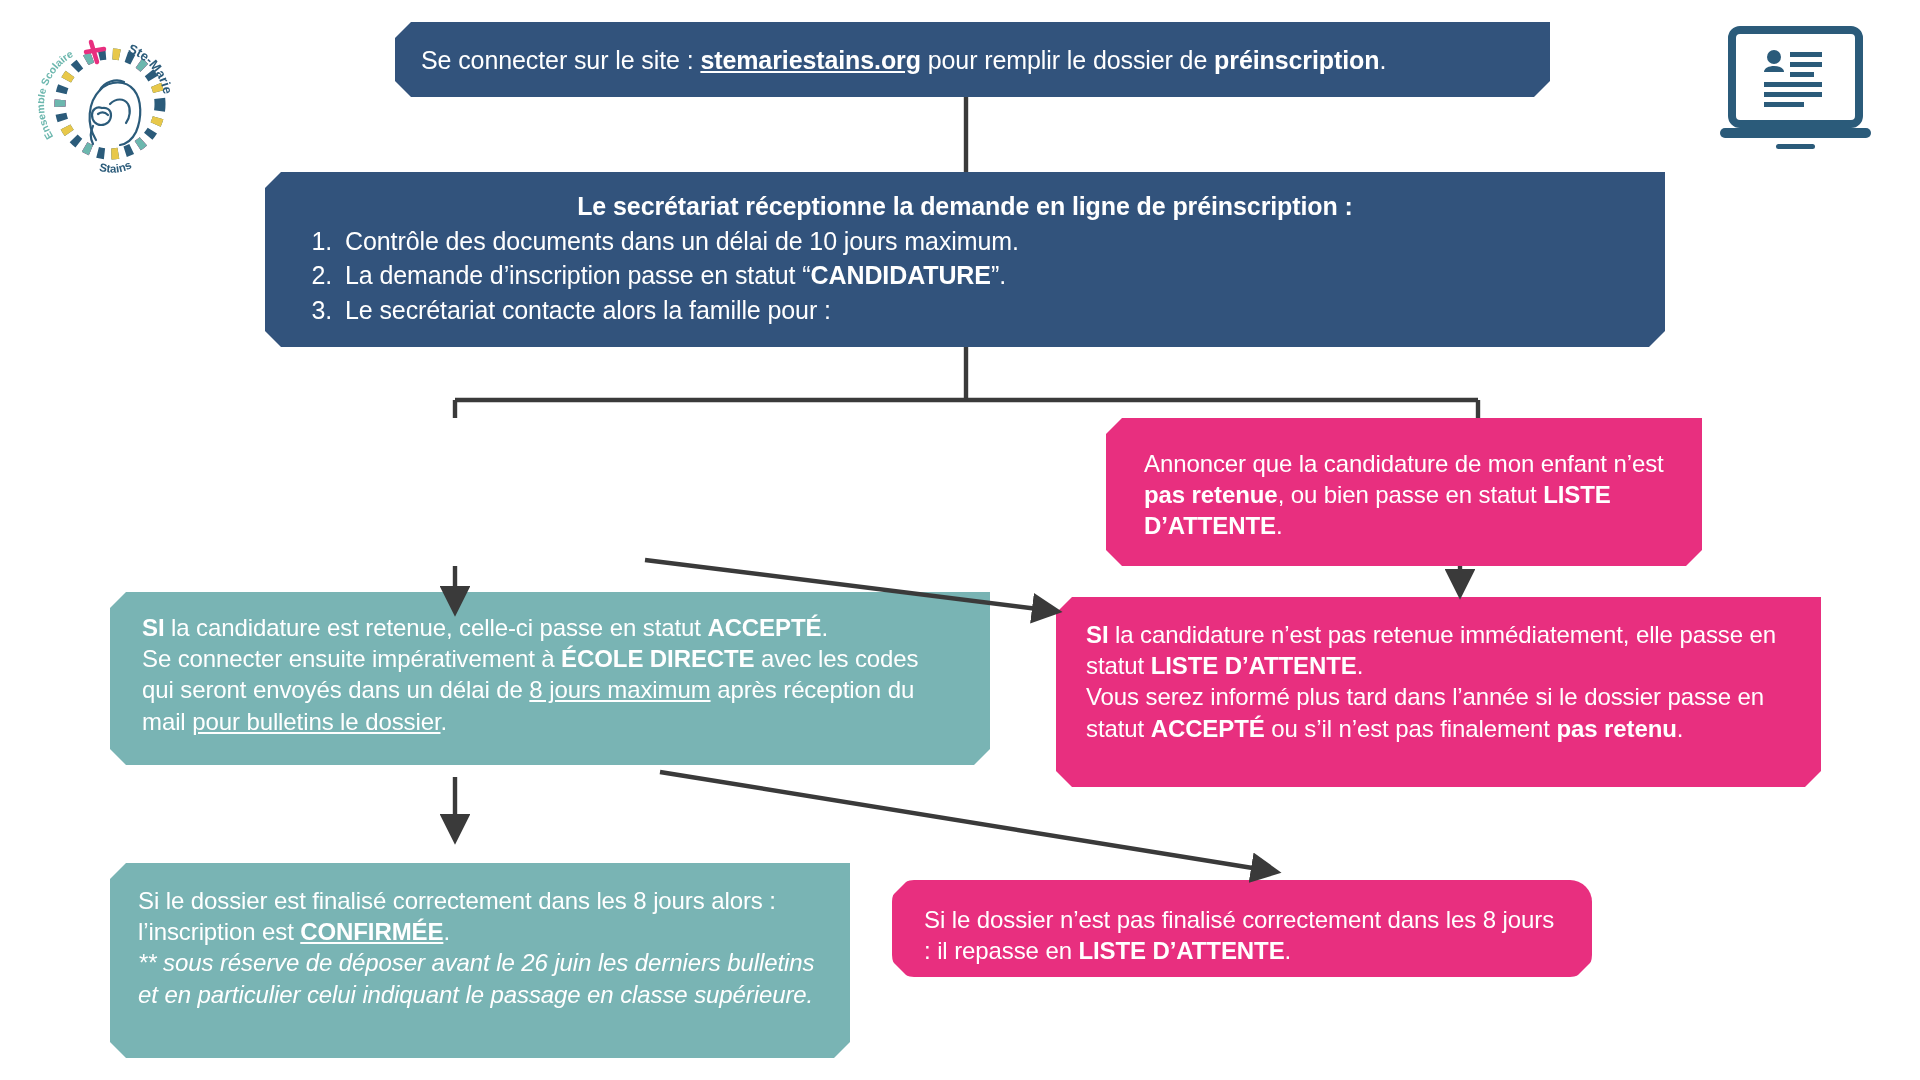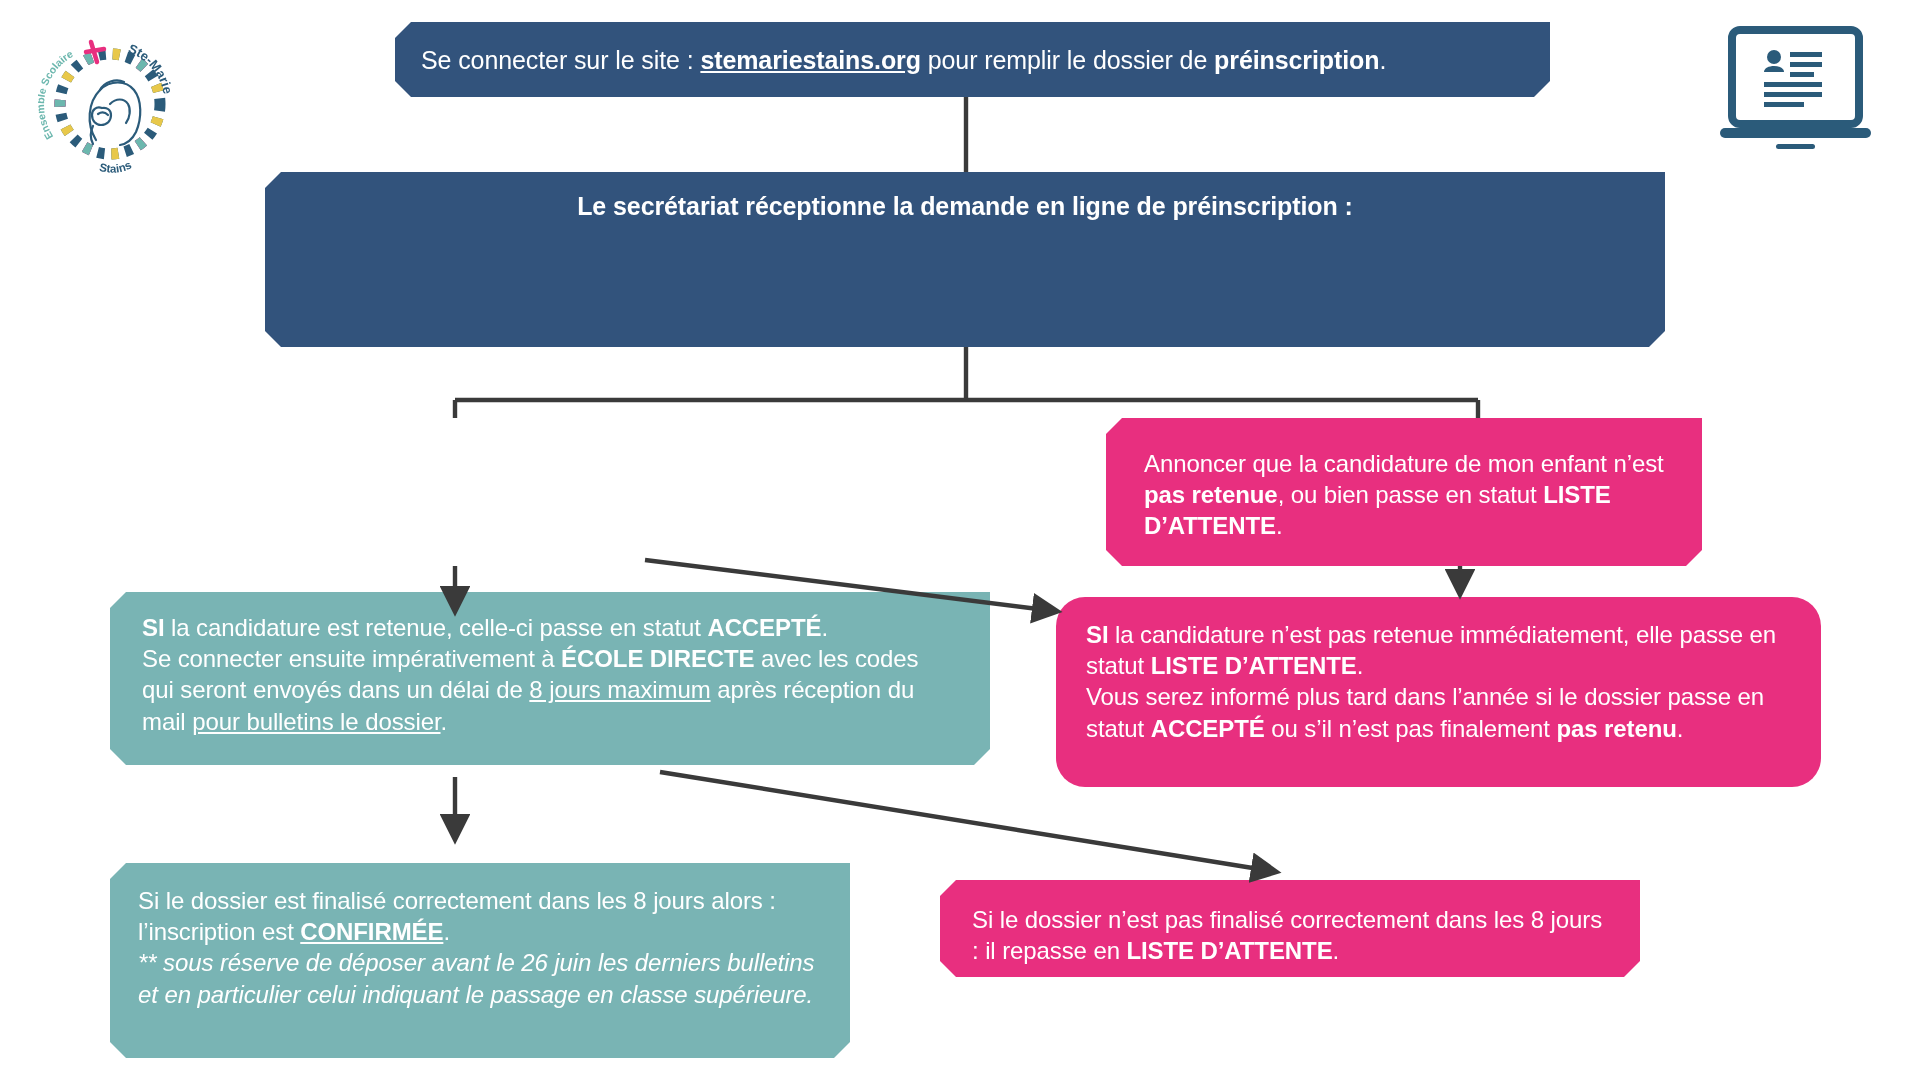"Contrôle des documents dans un" ol { html: none -> <ol> <li>Contrôle des documents dans un délai de 10 jours maximum.</li> <li>La demande d’inscription passe en statut “<b>CANDIDATURE</b>”.</li> <li>Le secrétariat contacte alors la famille pour :</li> </ol> }
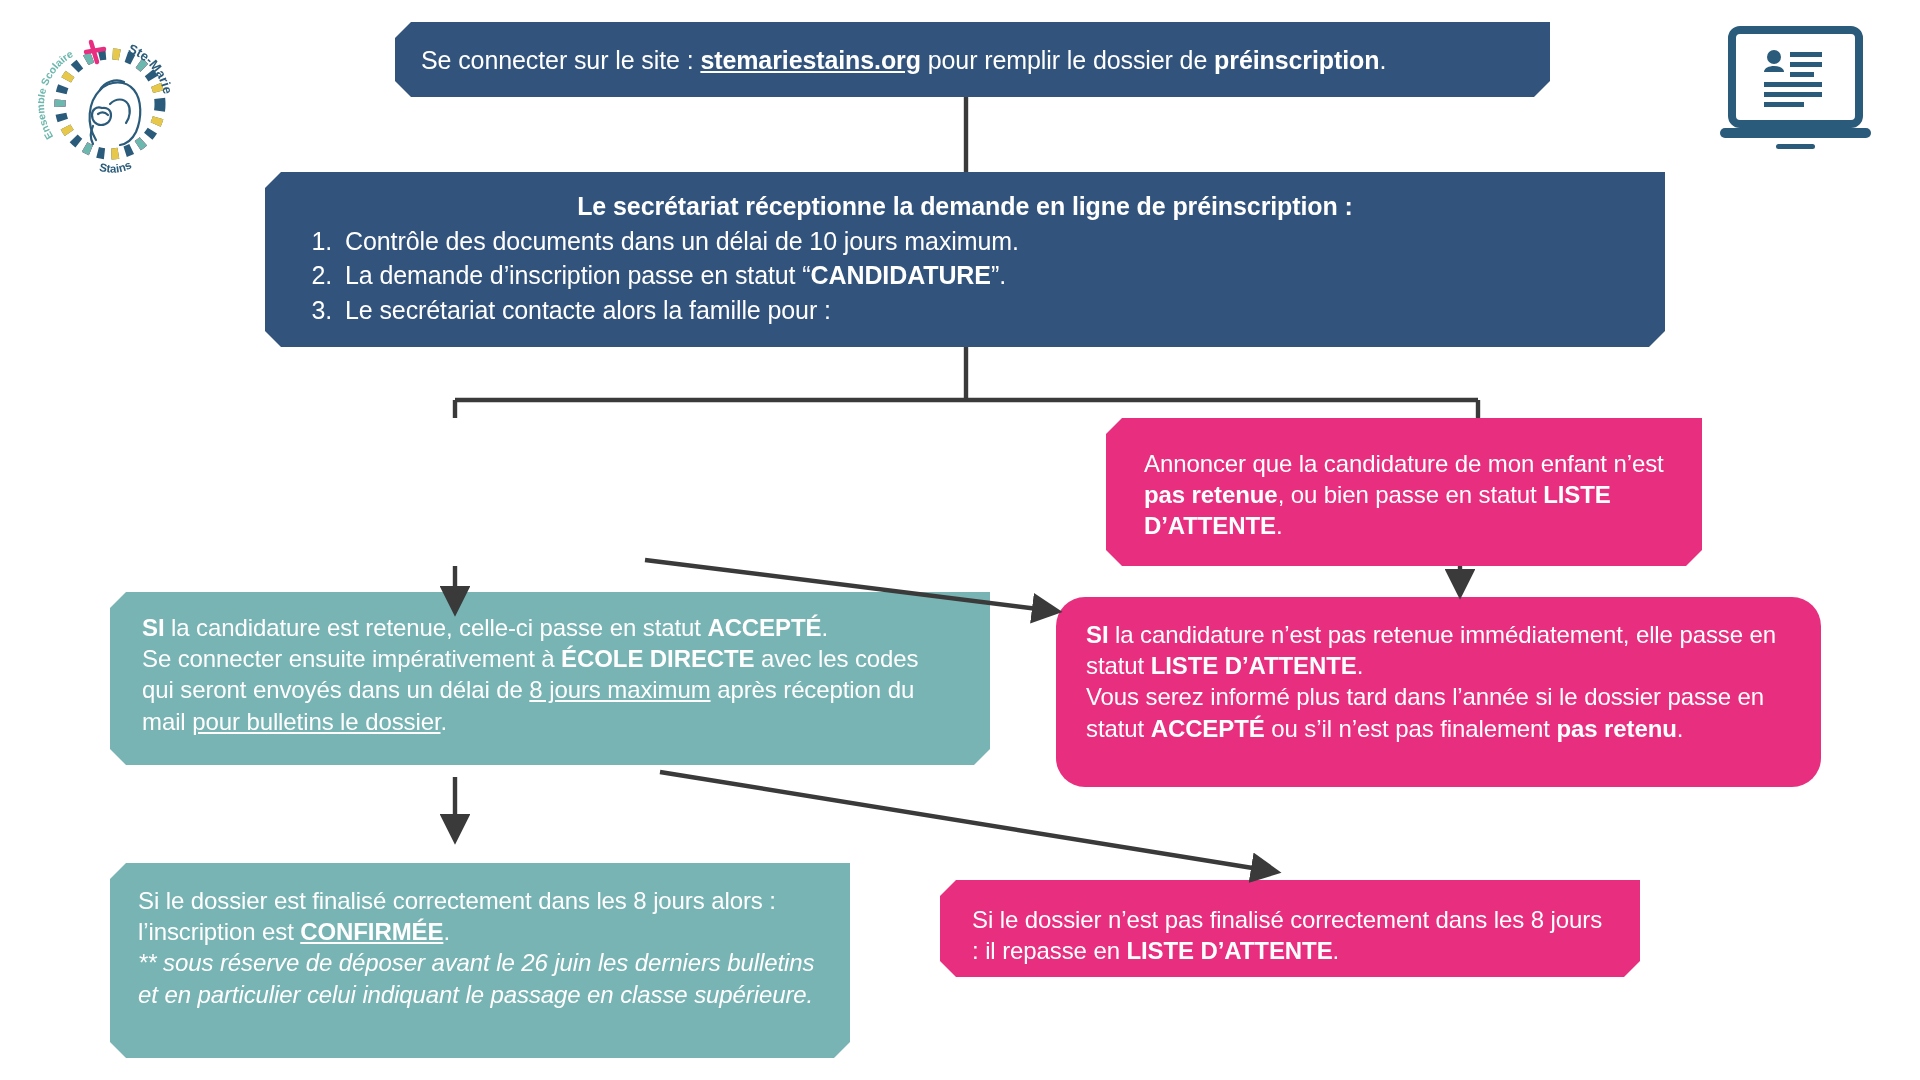"SI la candidature n’est pas" #node-attente { border-radius: 29px -> none }
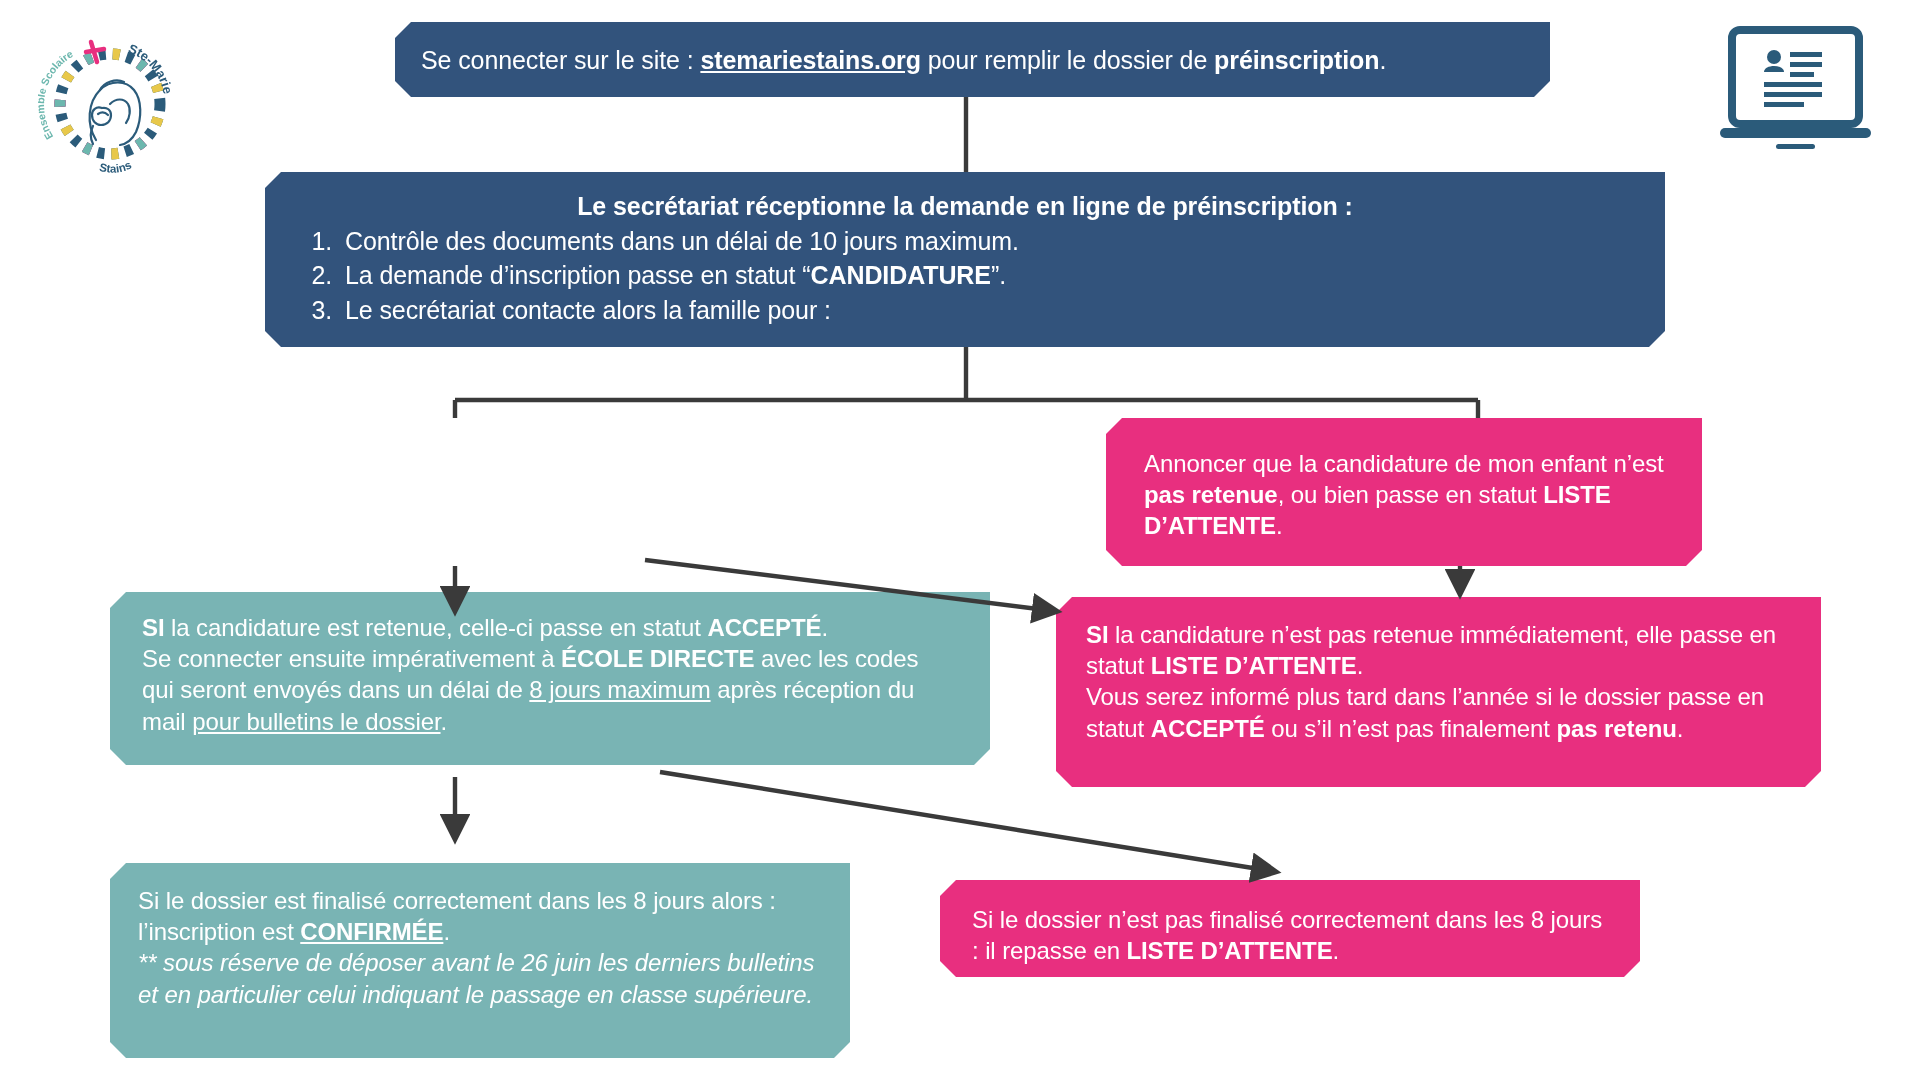"Si le dossier n’est pas" #node-repasse { border-radius: none -> 22px; left: 940px -> 892px }
